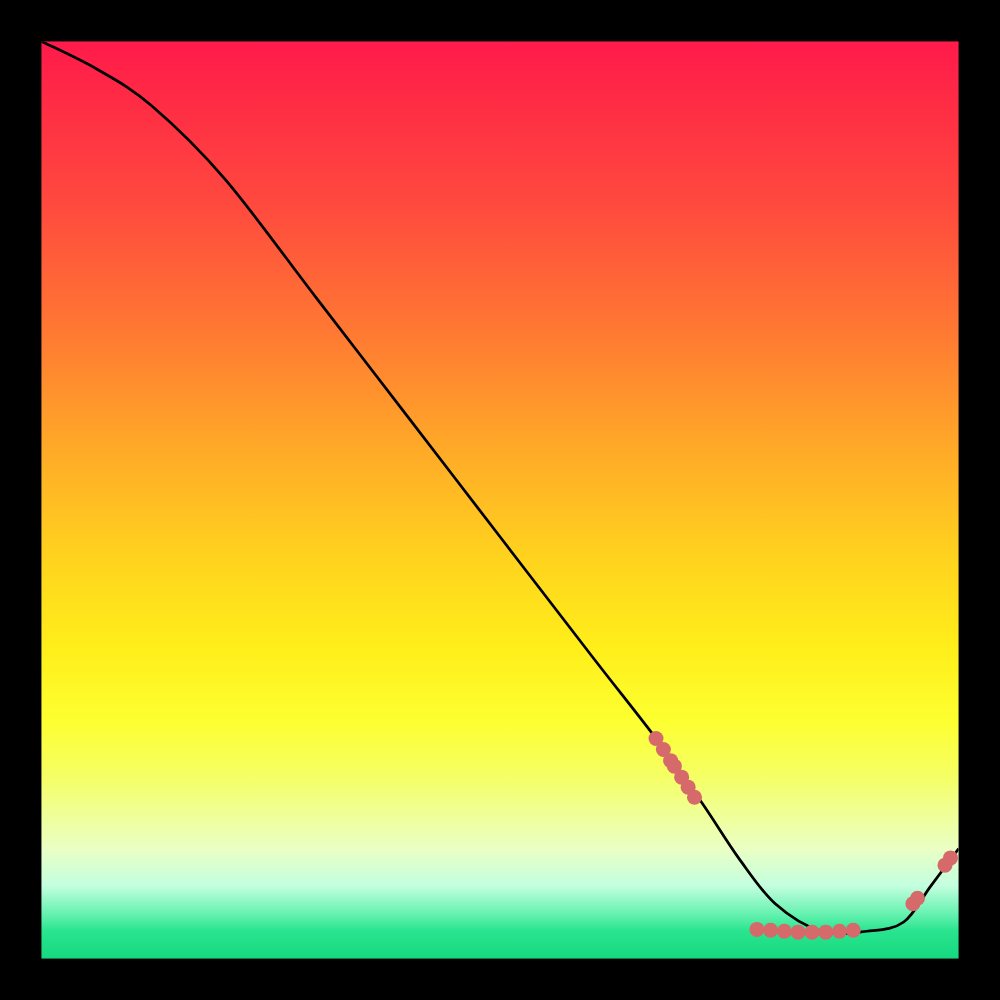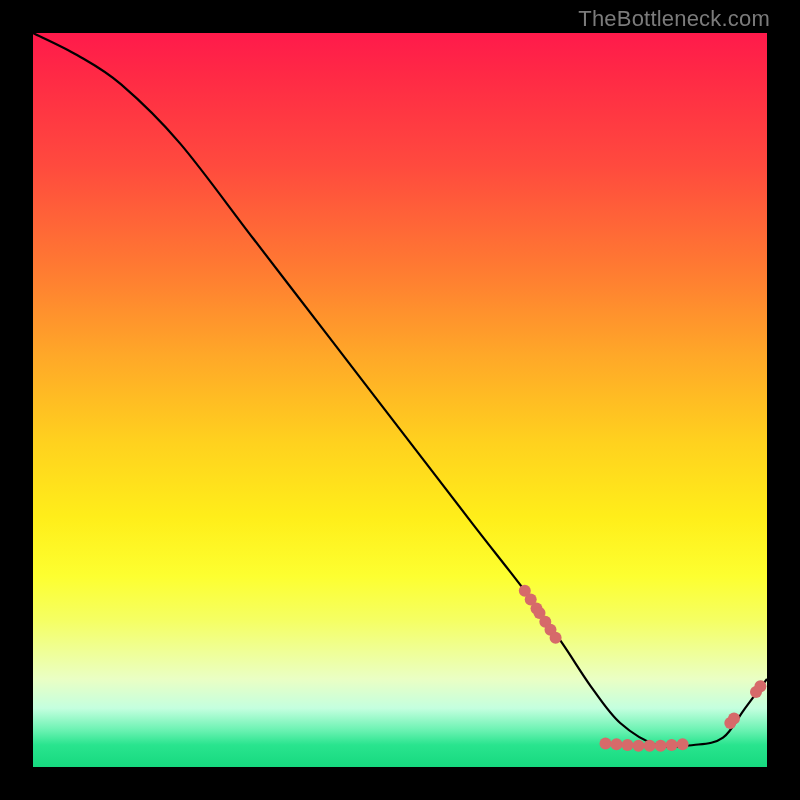"TheBottleneck.com" div.watermark { html: <div>TheBottleneck.com</div> -> none }
